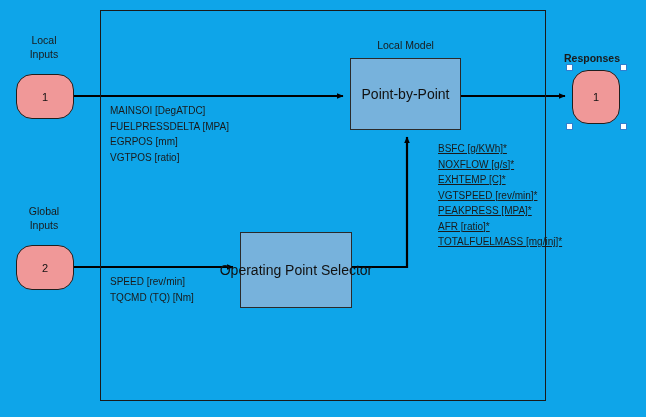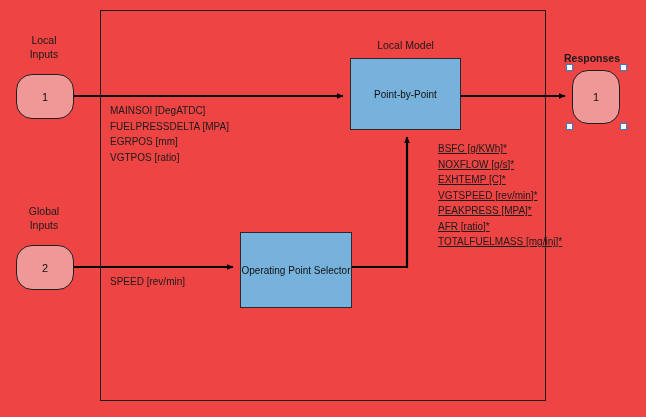"Local" #canvas { background: #ef4444 -> #0ea5e9 }
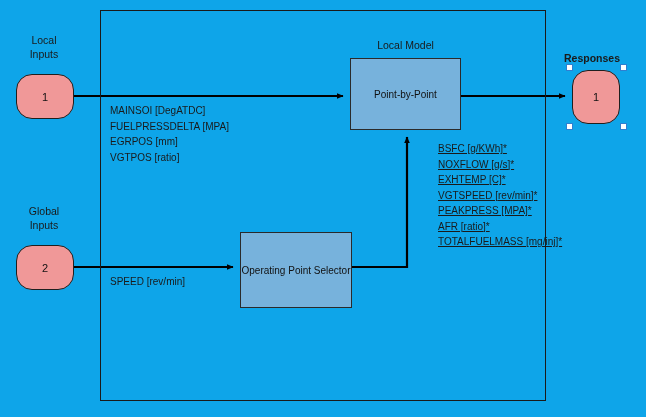"Point-by-Point" .model-block { font-size: 10px -> 14px }
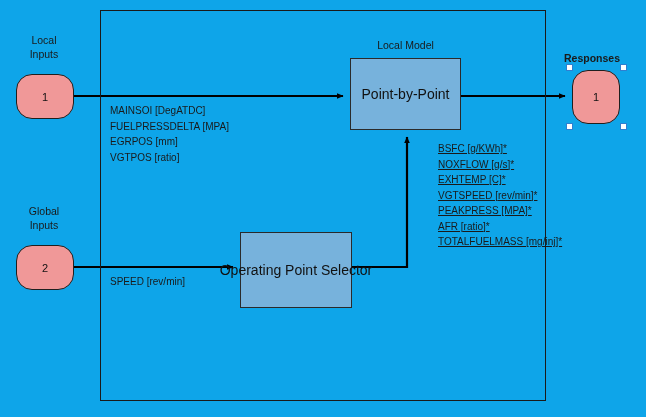"TQCMD (TQ) [Nm]" div { html: none -> <div>TQCMD (TQ) [Nm]</div> }
